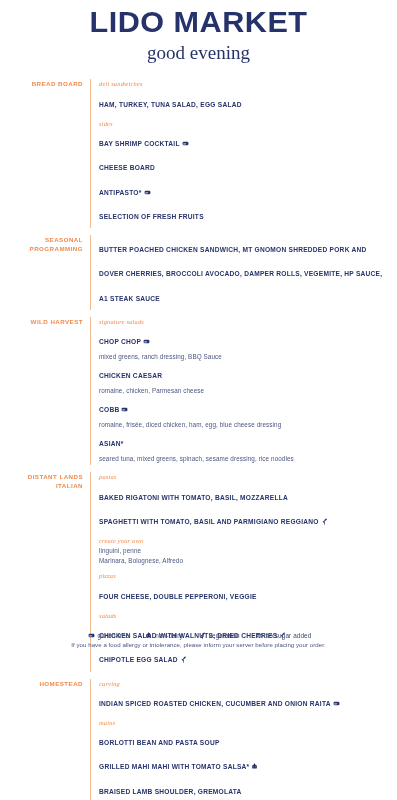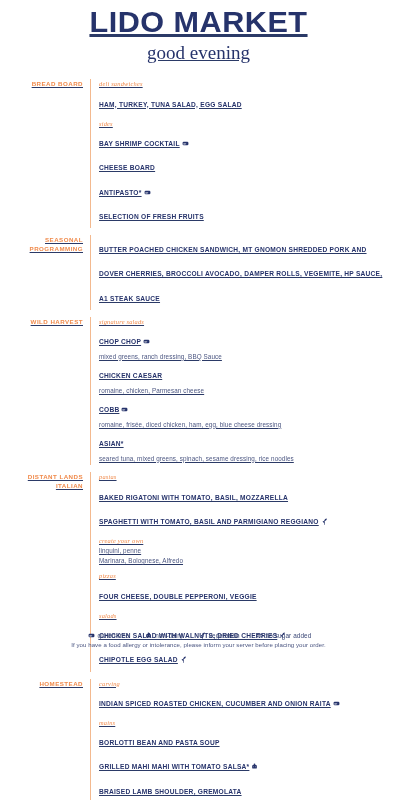"LIDO MARKET" #page { text-decoration: underline -> none }
